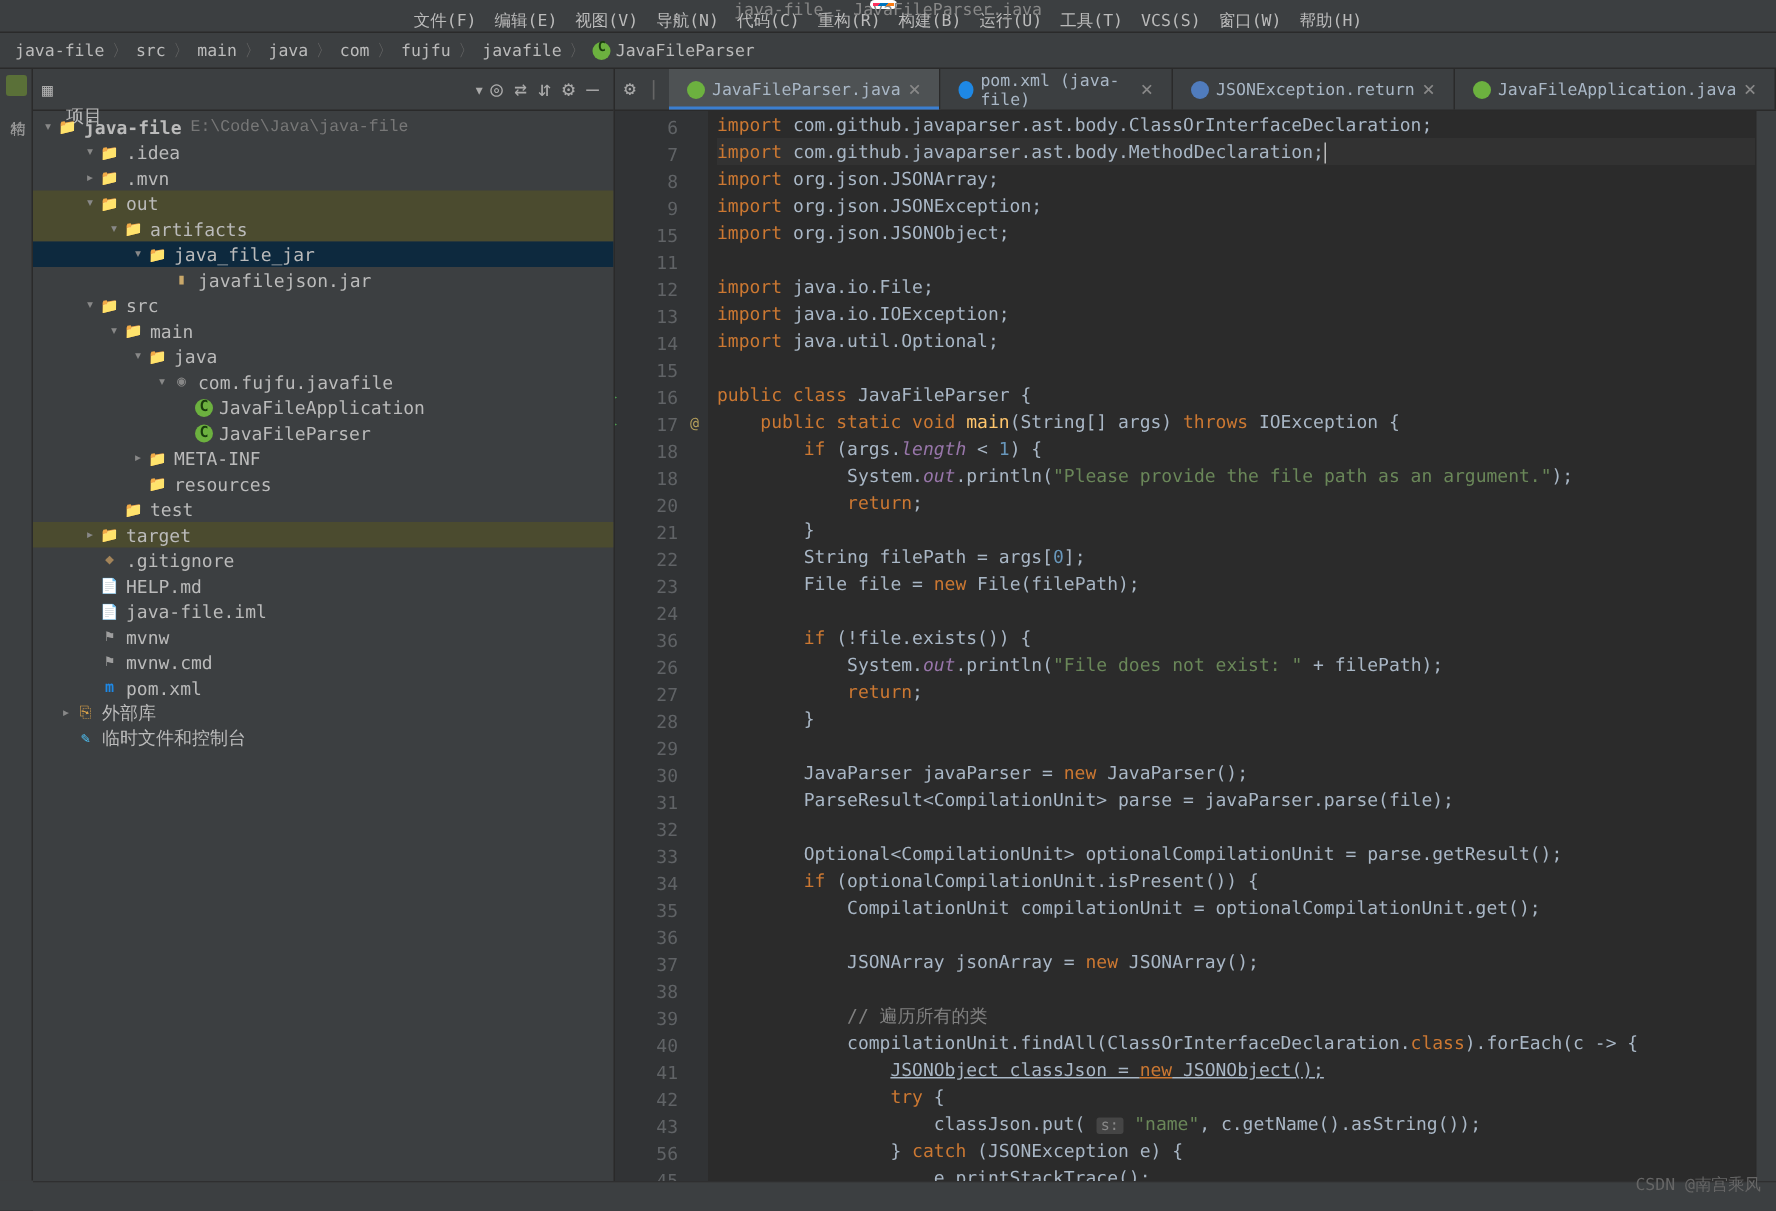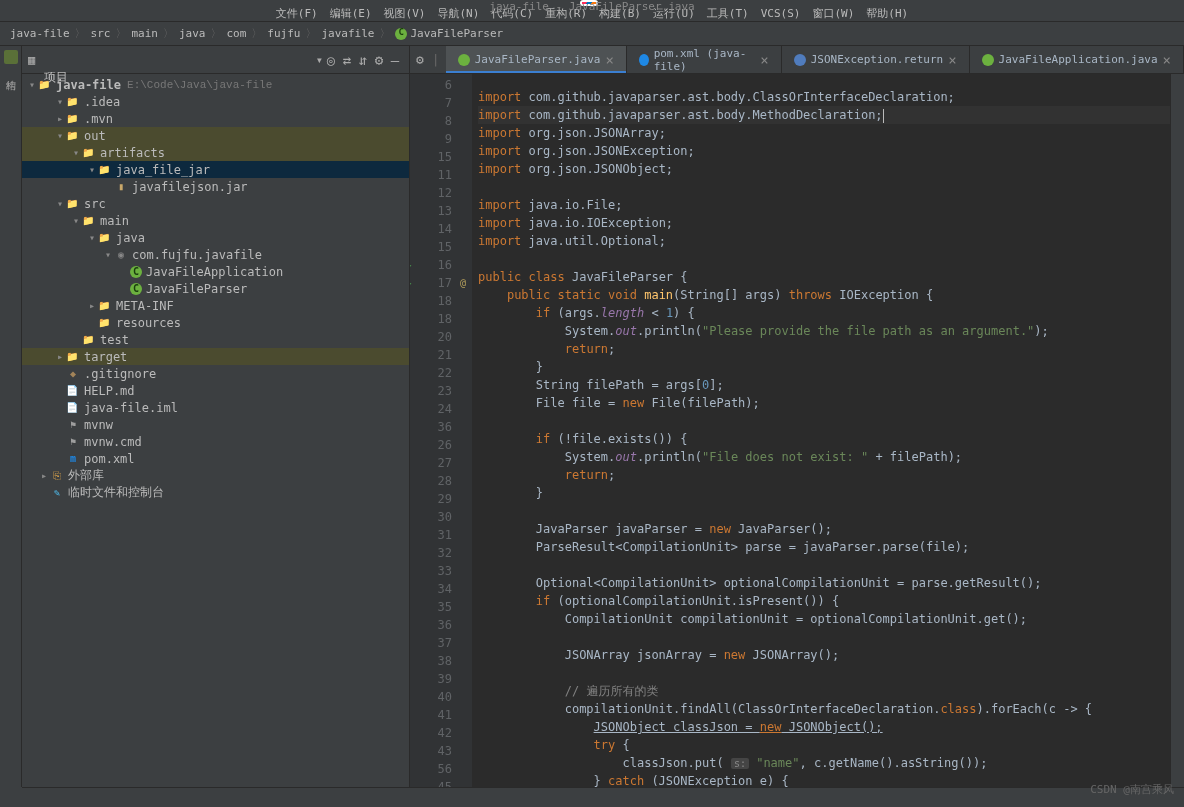"import" .code { padding: 14px 0 0 6px -> 0 0 0 6px }
